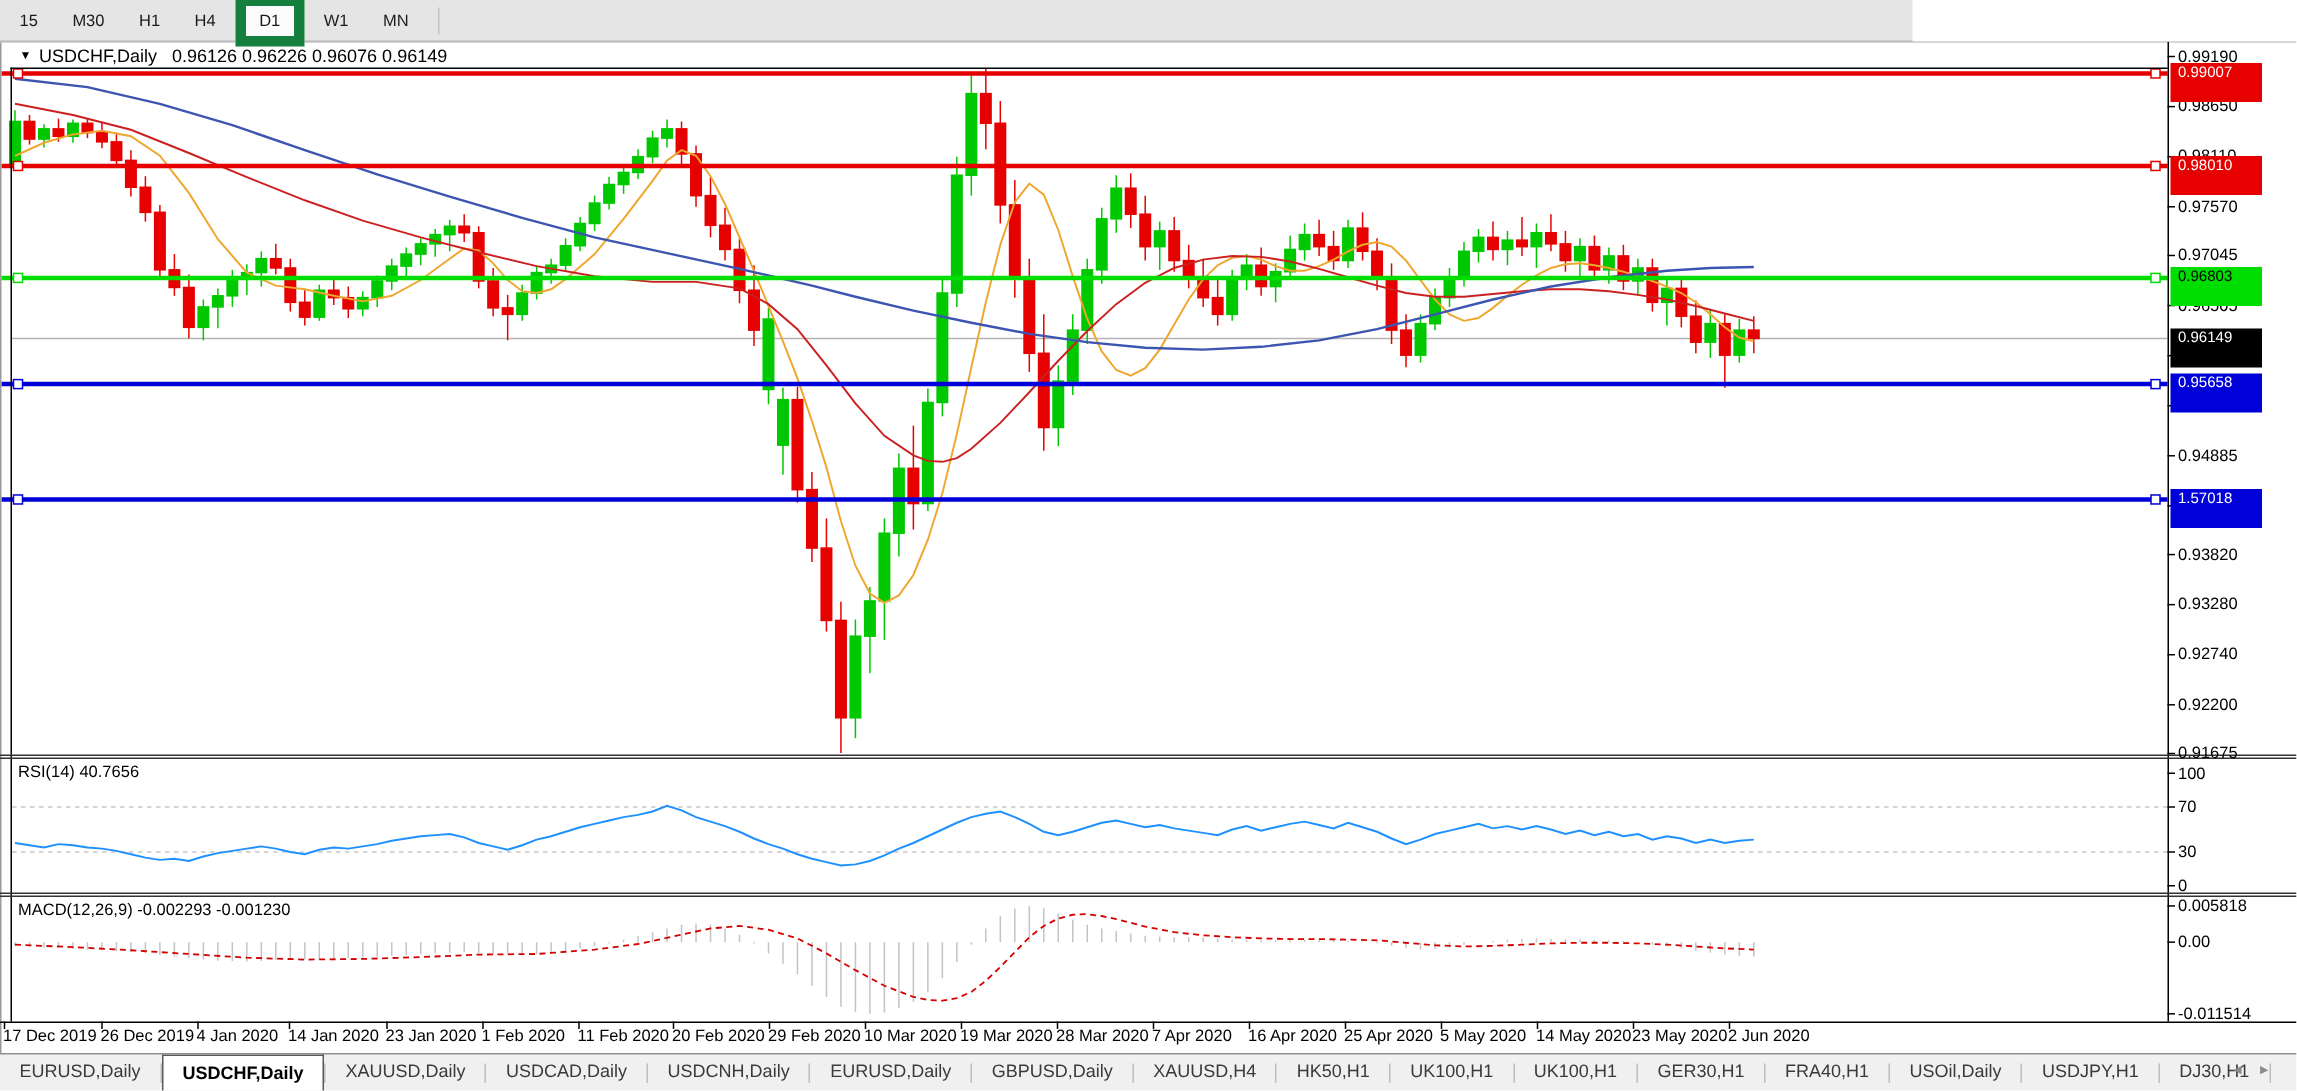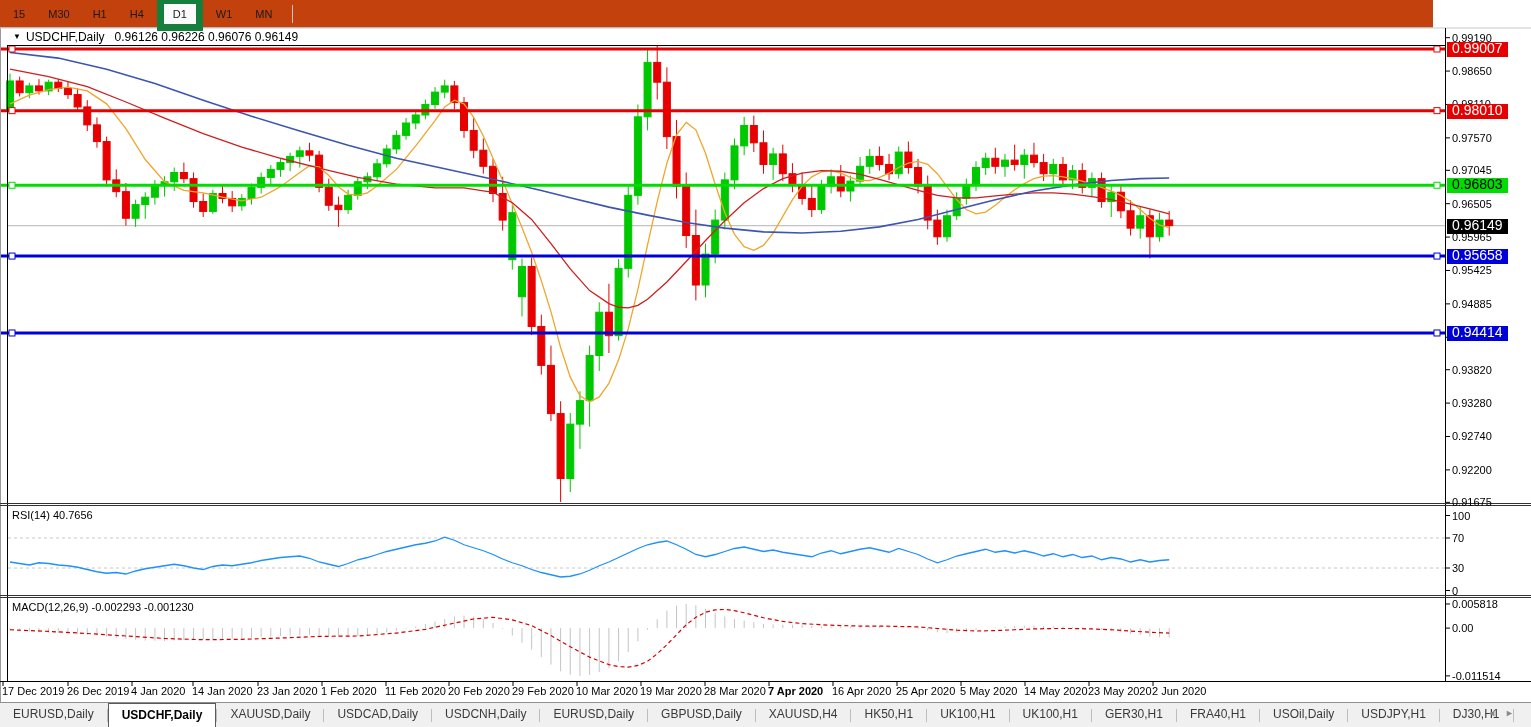"15" .toolbar { background: #c2410c -> #e5e5e5; width: 1433px -> 1275px }
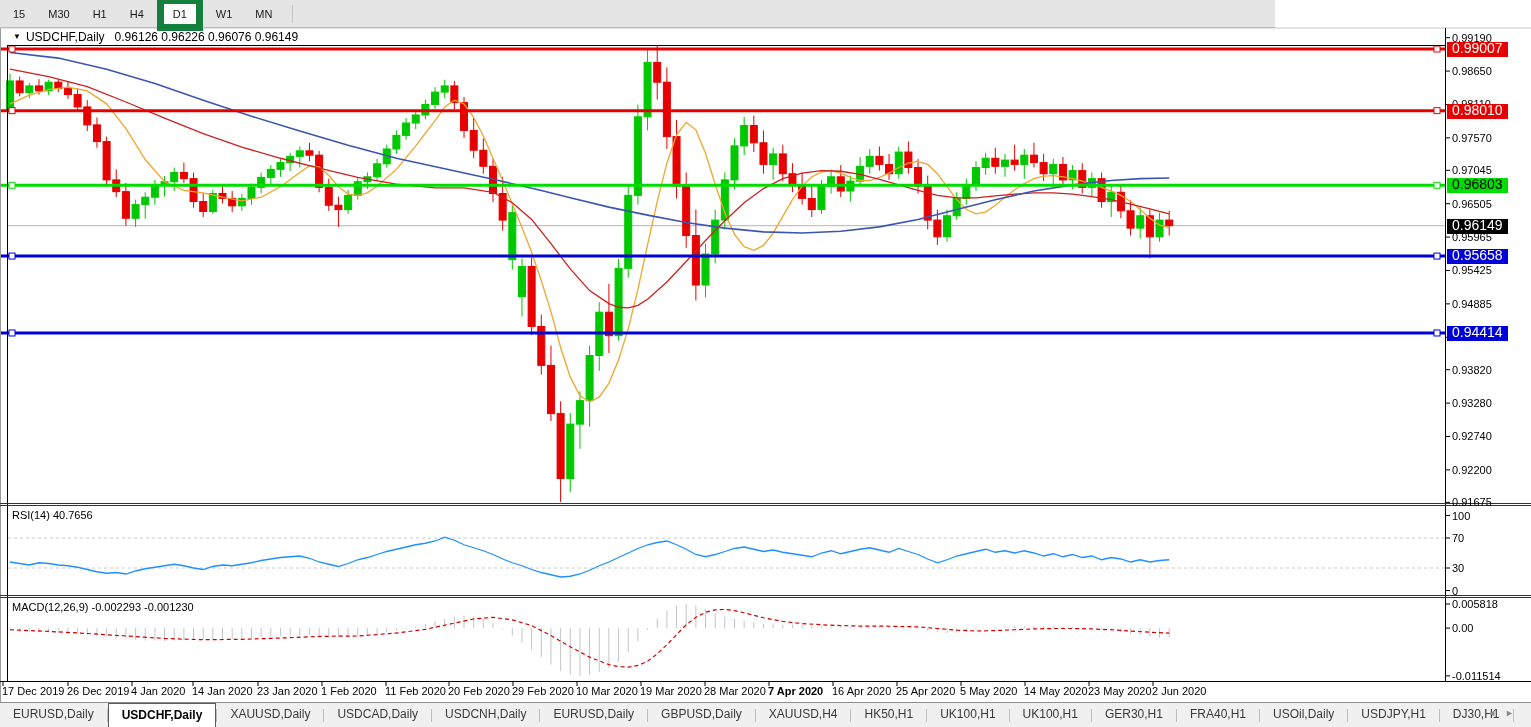"0.99007" .badge { font-size: 14px -> 10px; height: 15px -> 26px }
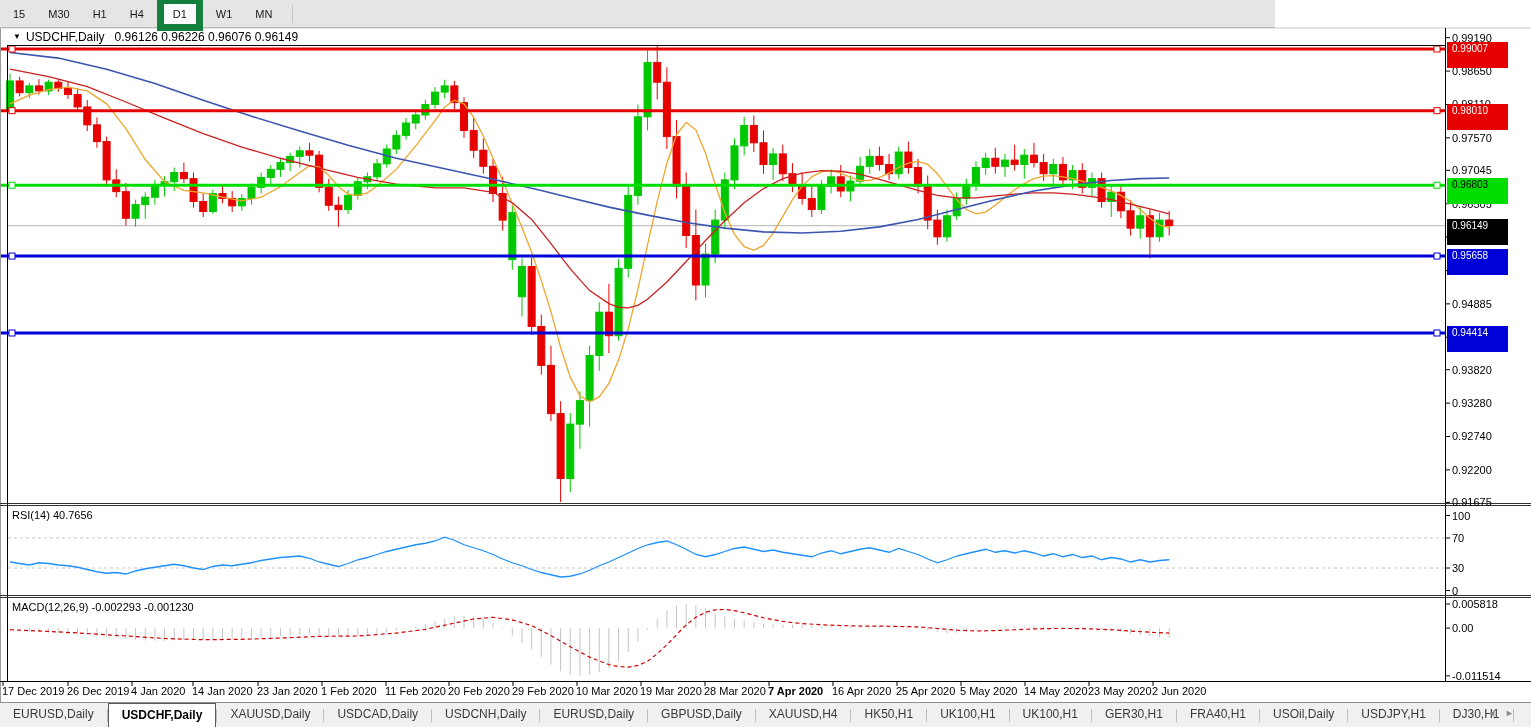"0.94414" div.badge { text: 0.94414 -> 1.57018 }
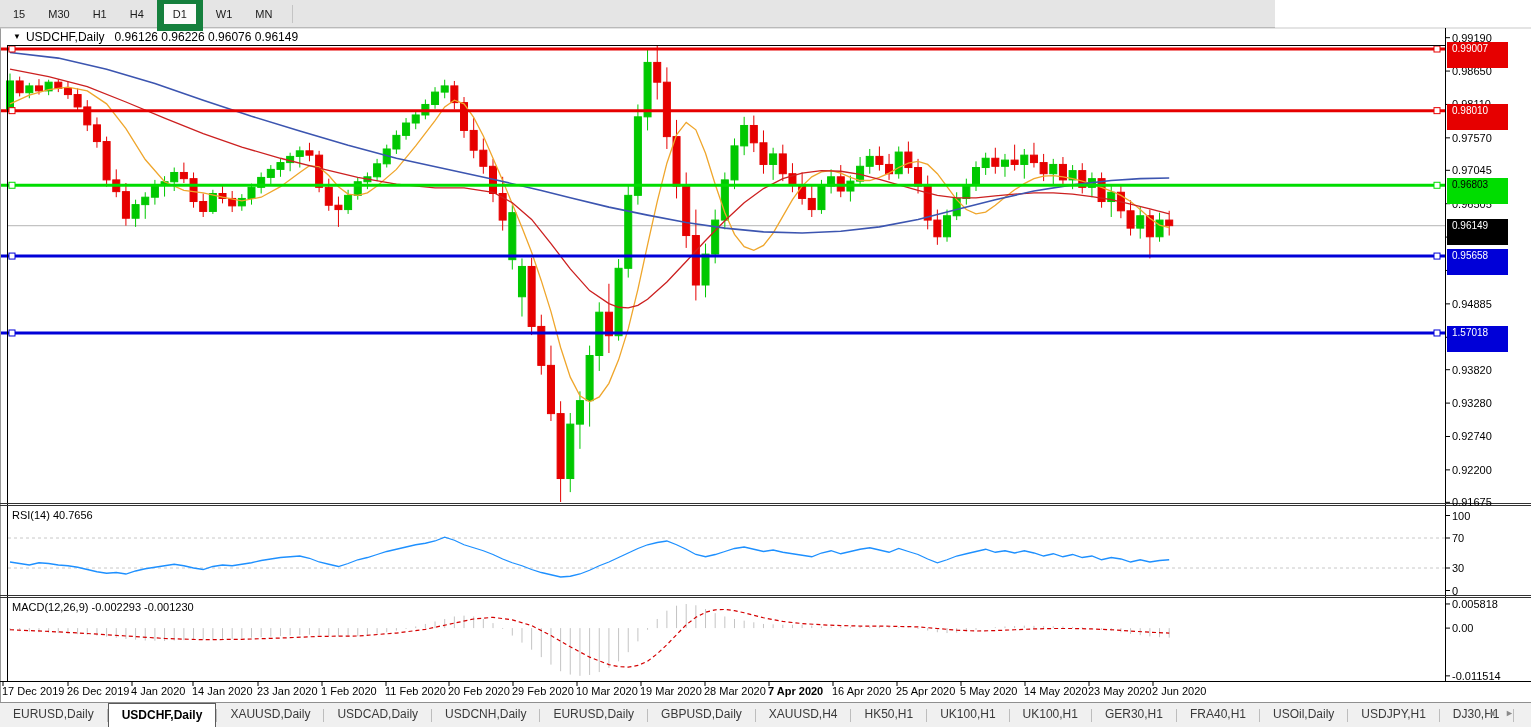"7 Apr 2020" div.date-label { font-weight: bold -> none }
